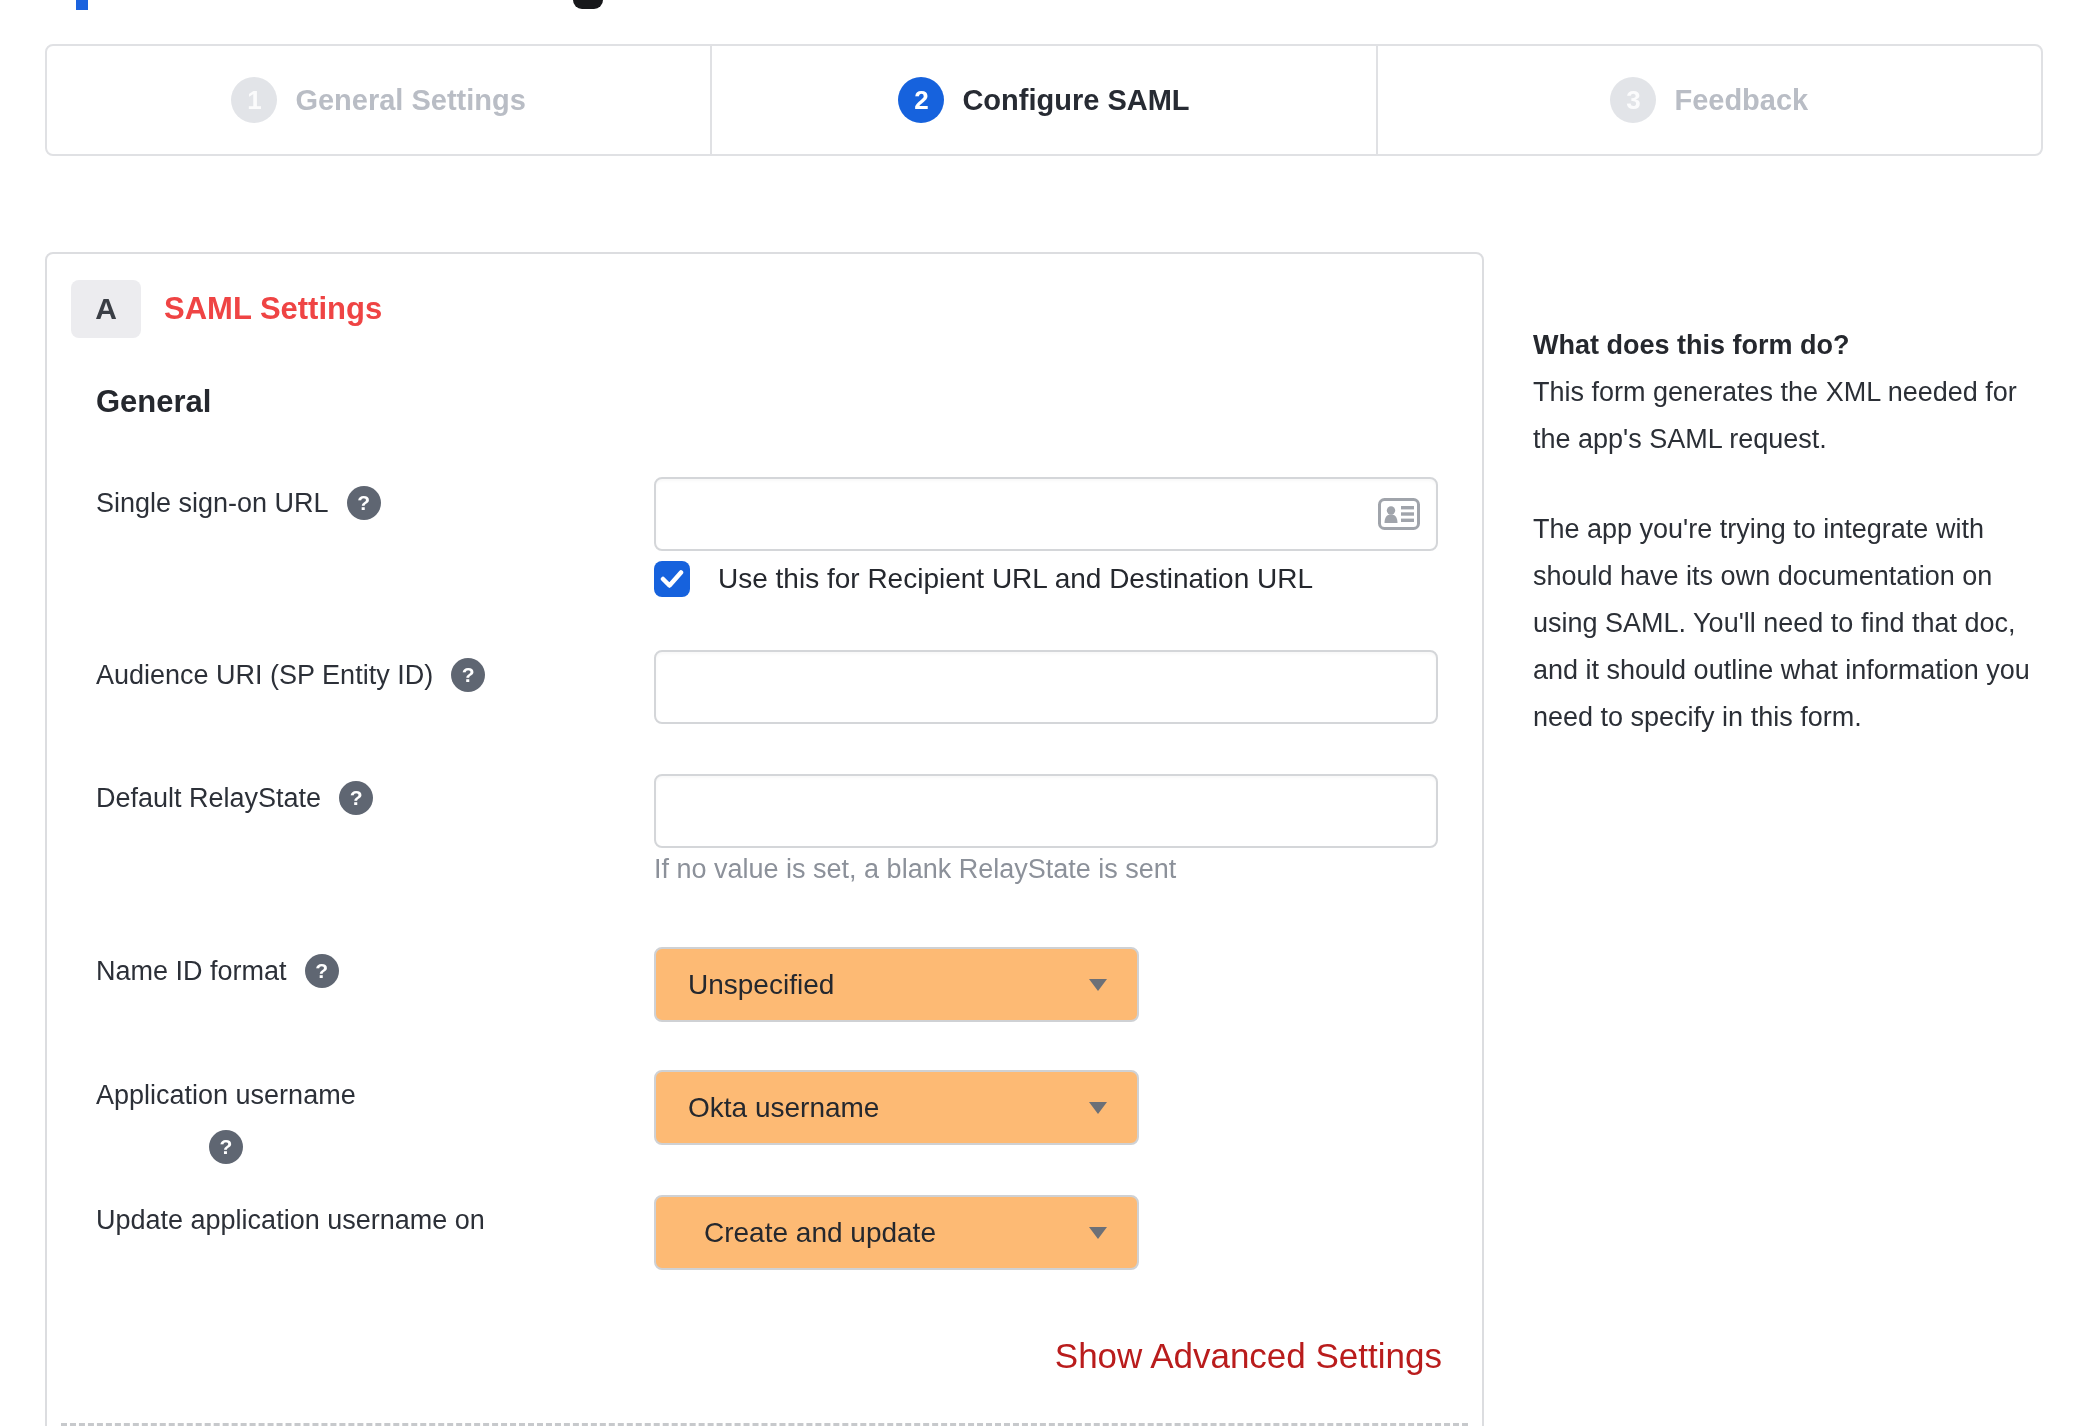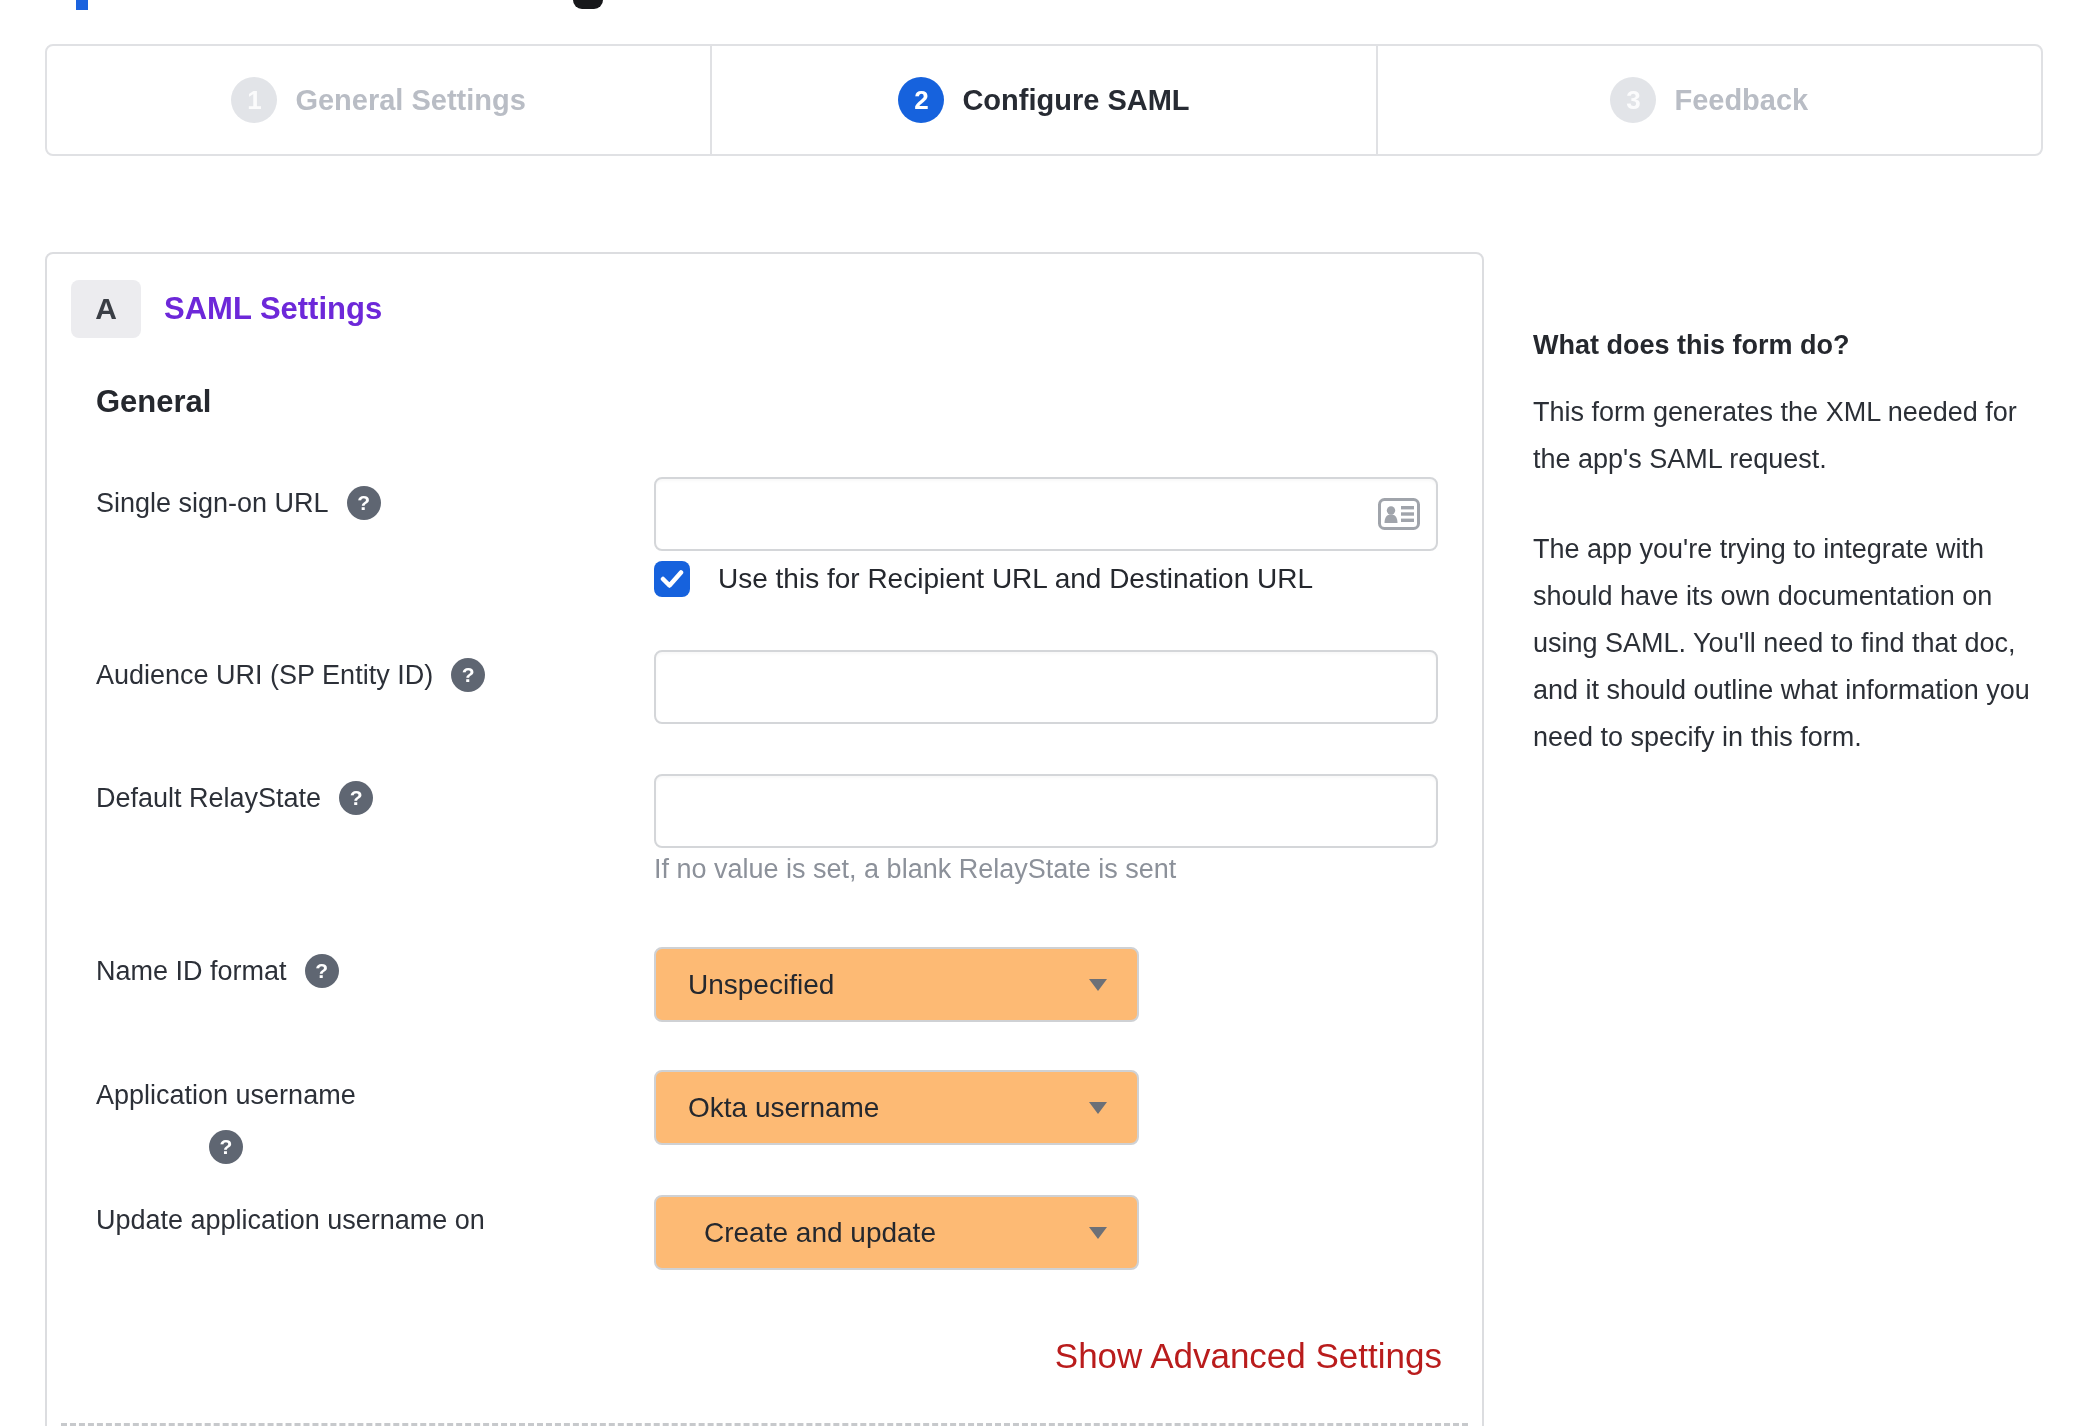"SAML Settings" .section-title { color: #6d28d9 -> #ef4444 }
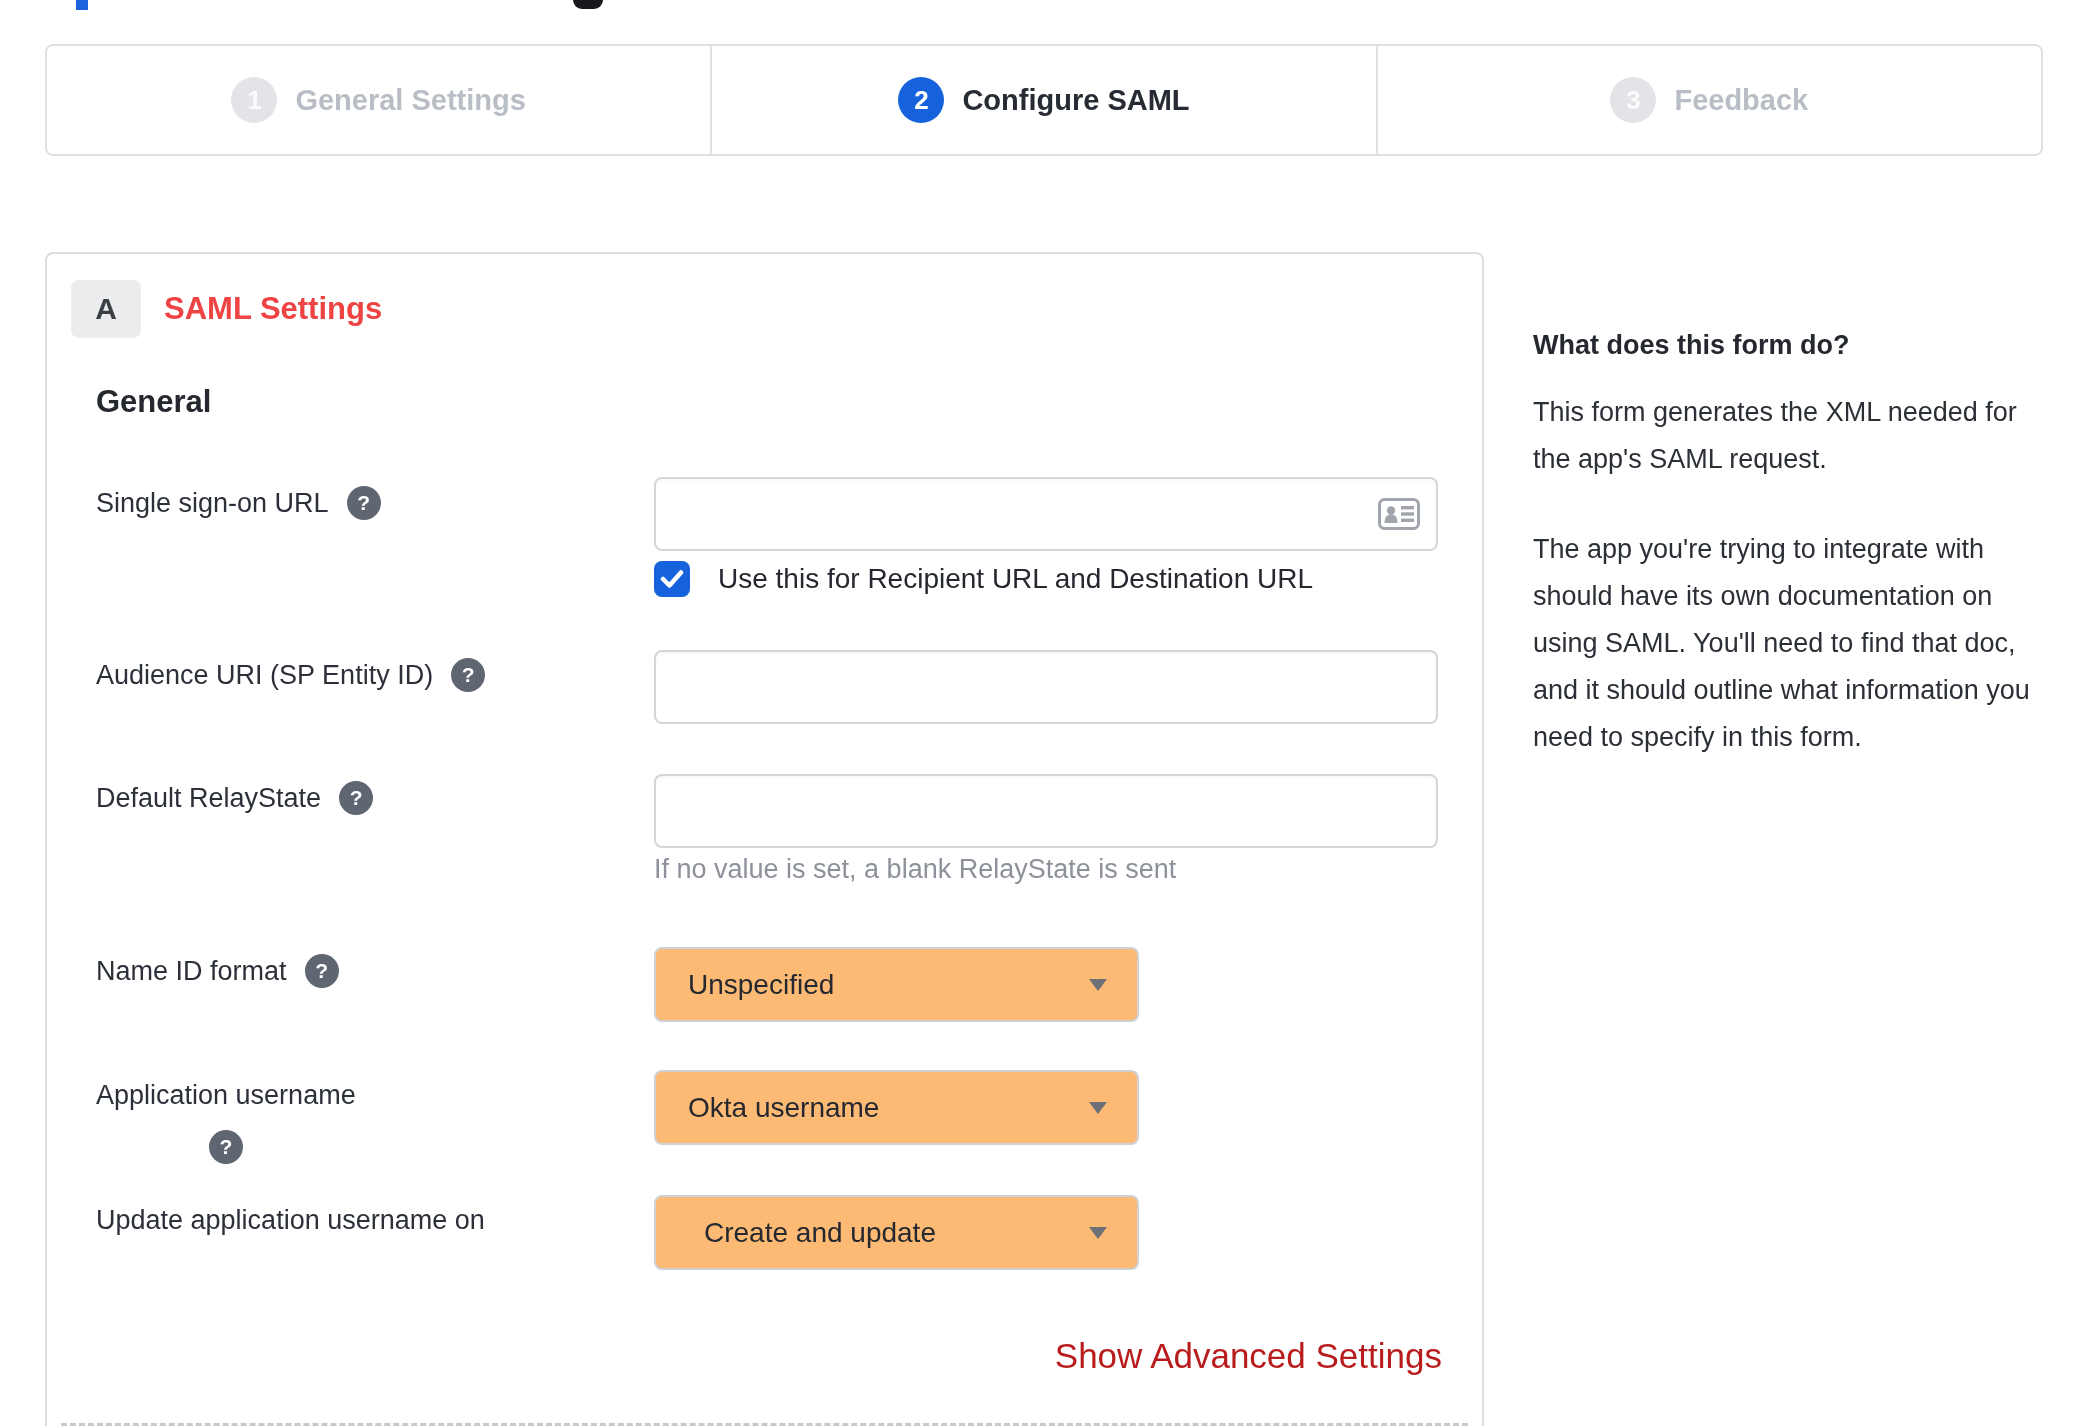"This form generates the XML" .sb-body { margin-top: 20px -> none }
